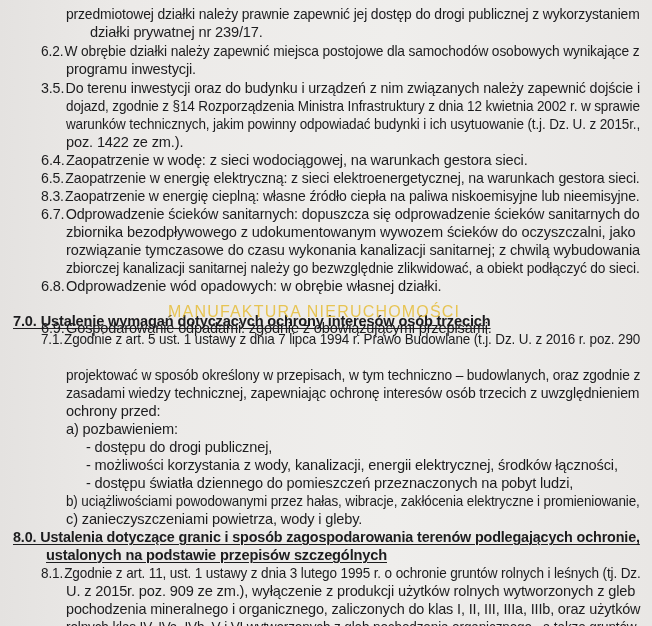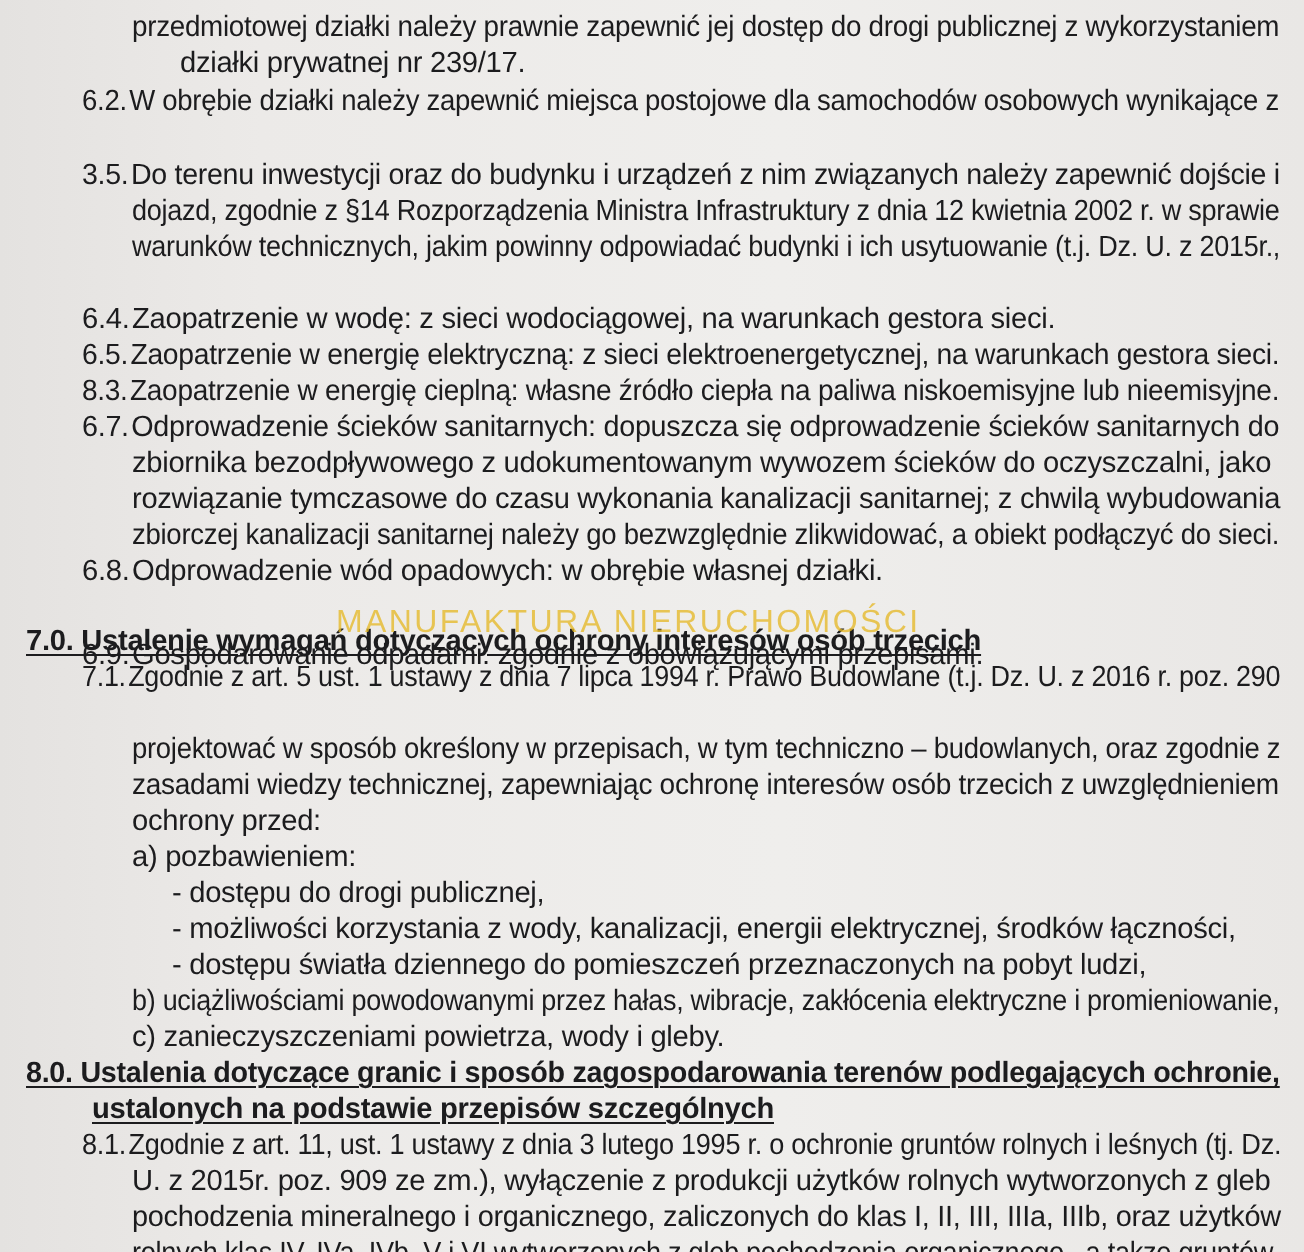"programu inwestycji." div.line { html: none -> <div><span>programu inwestycji.</span></div> }
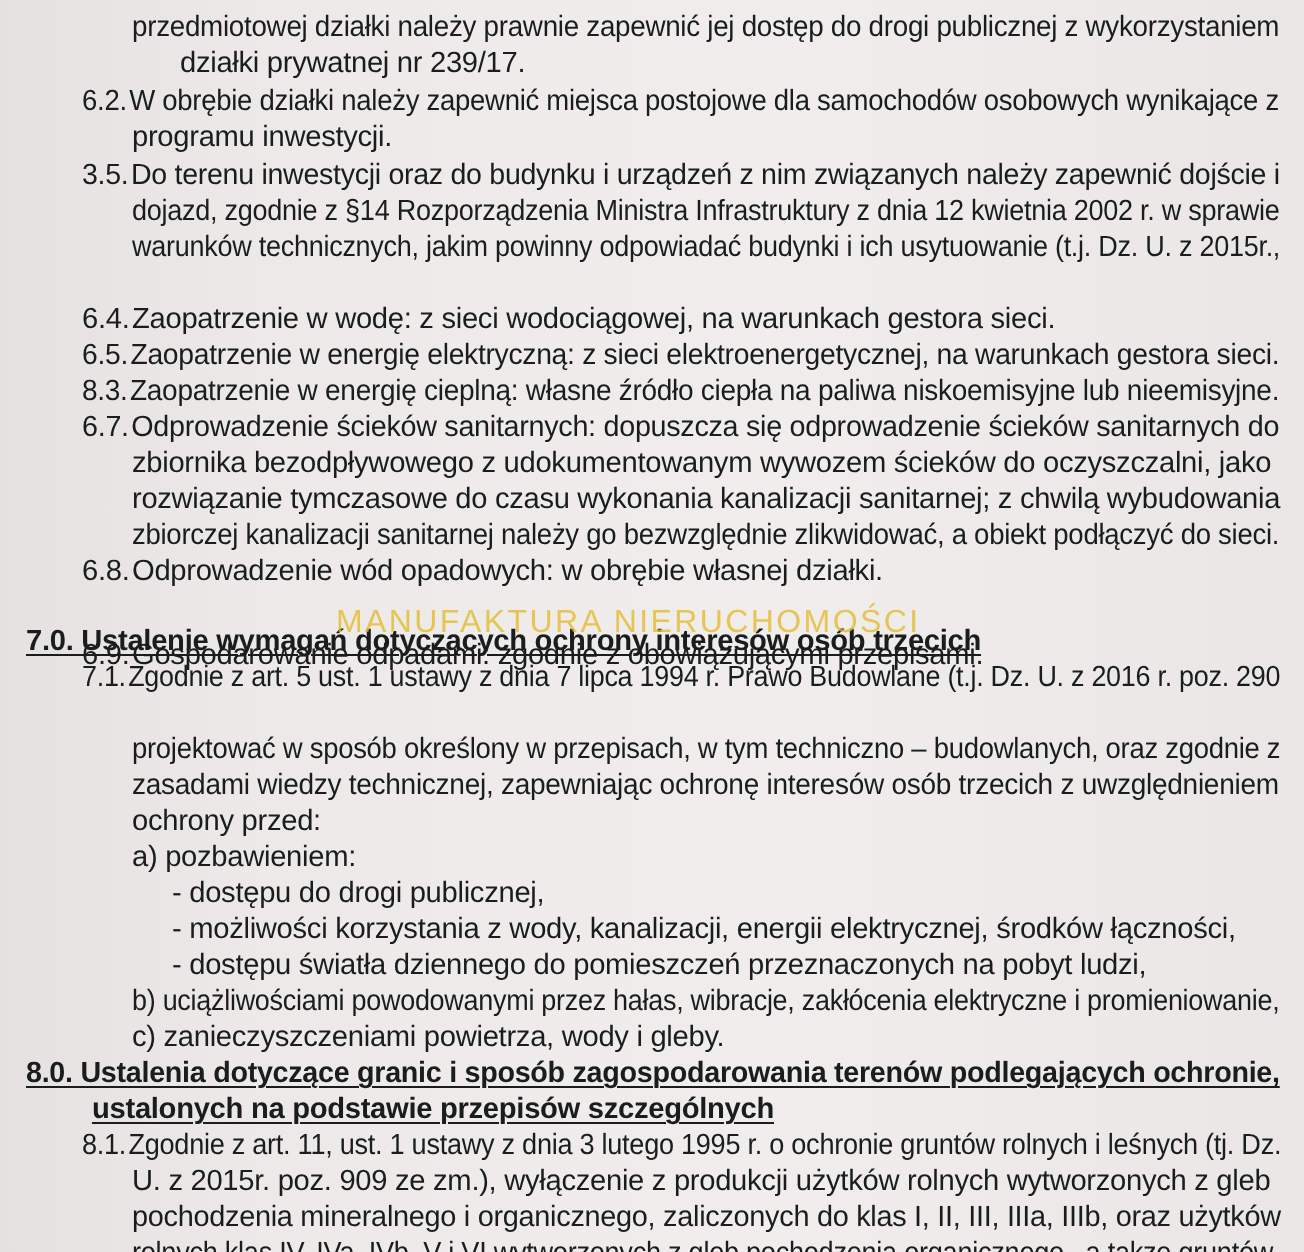"poz. 1422 ze zm.)." div.line { html: none -> <div><span>poz. 1422 ze zm.).</span></div> }
